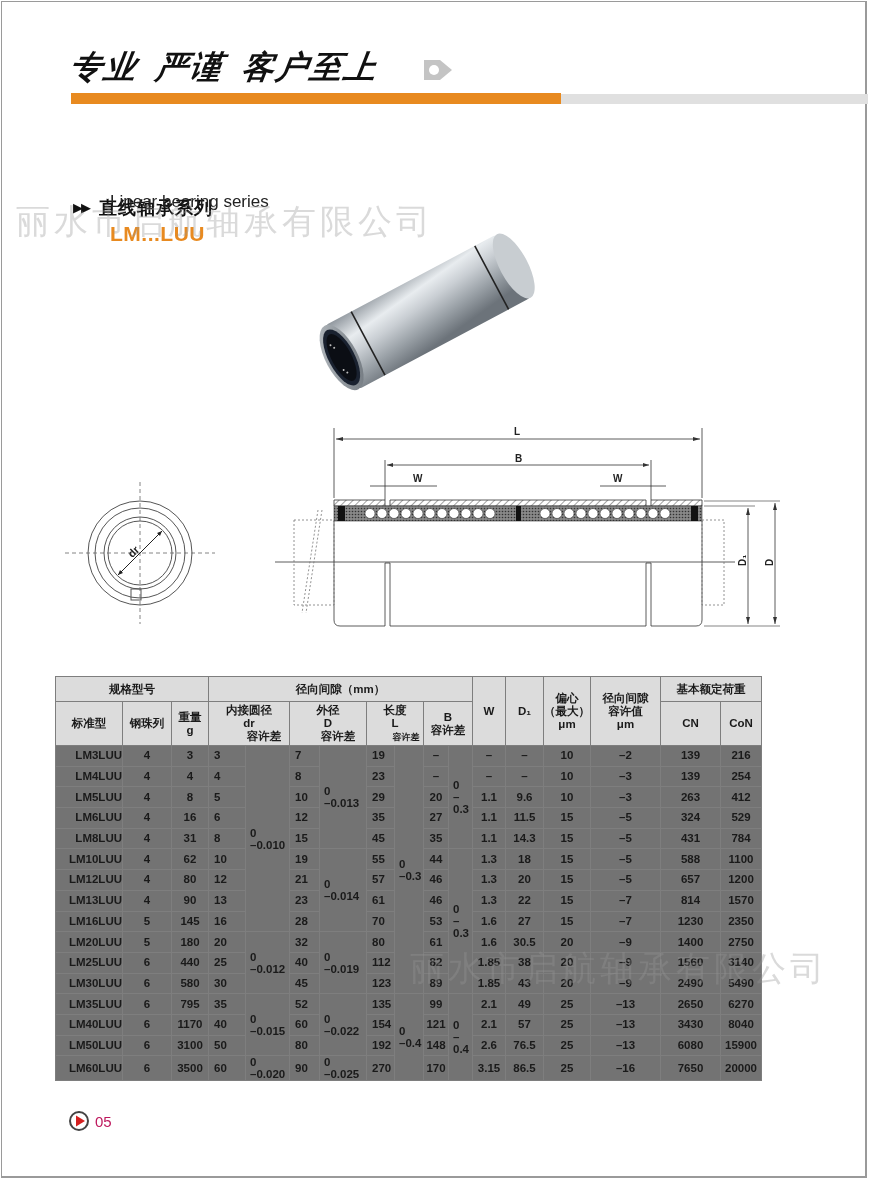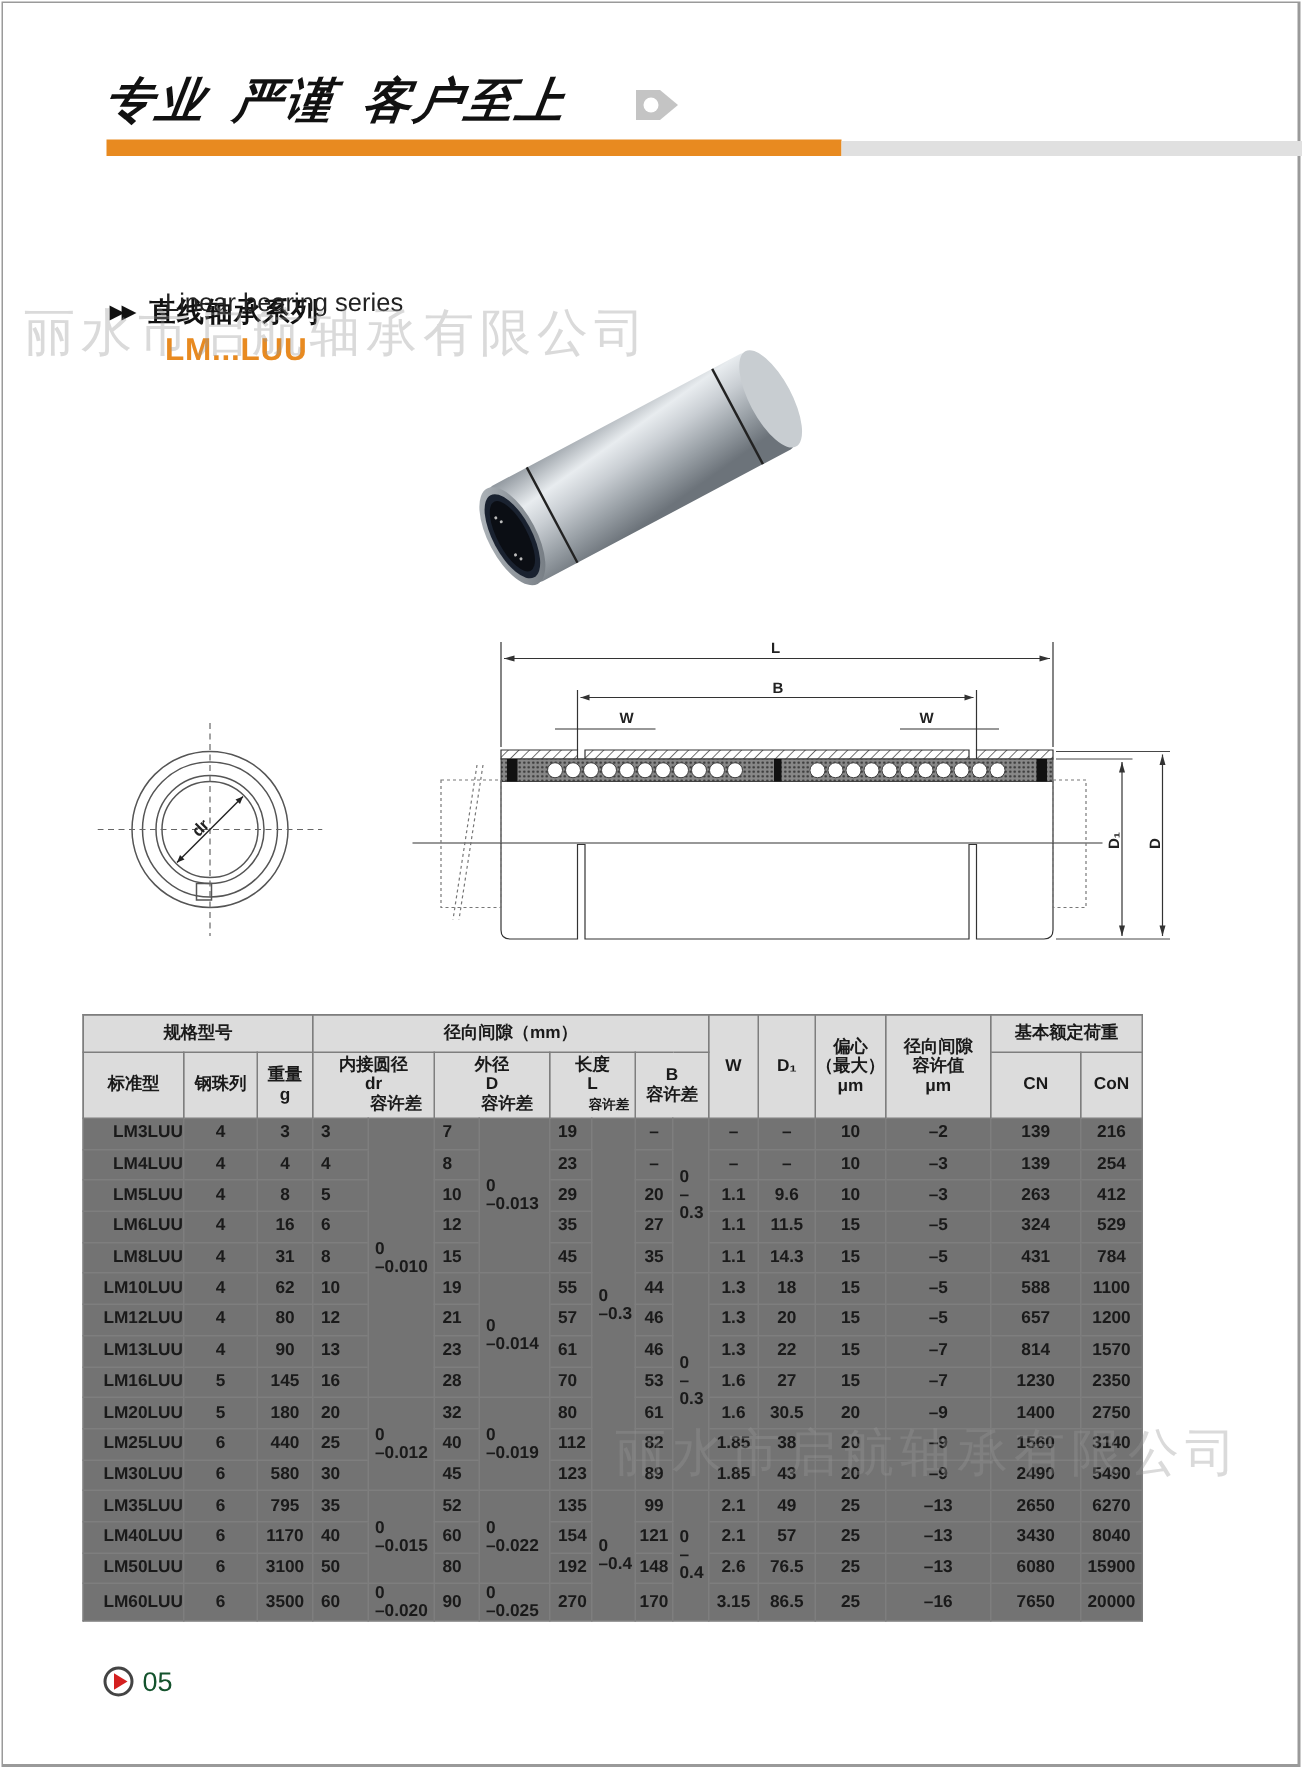"05" .pagenum { color: #14532d -> #be185d; font-size: 18px -> 15px }
